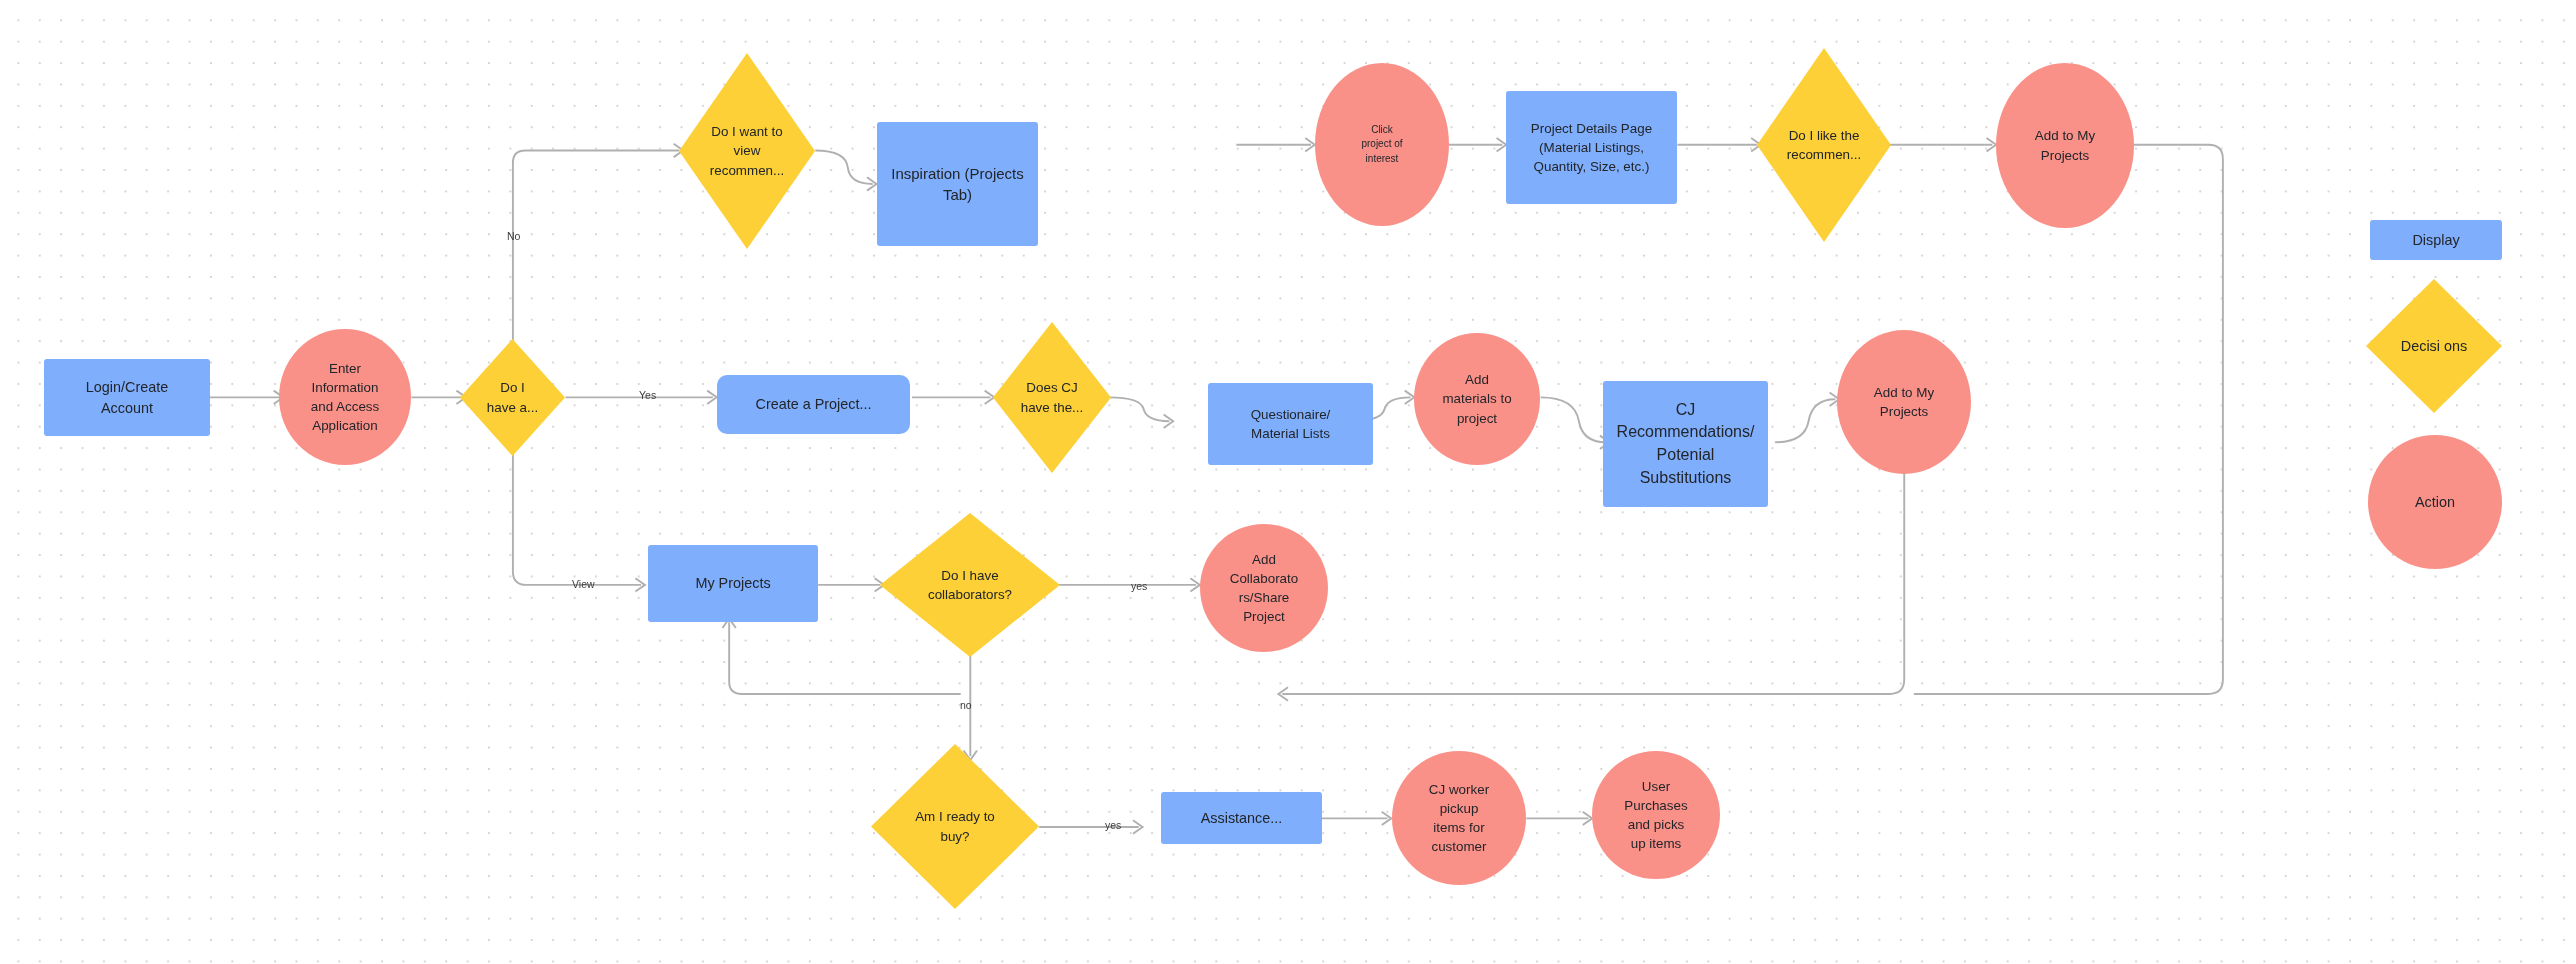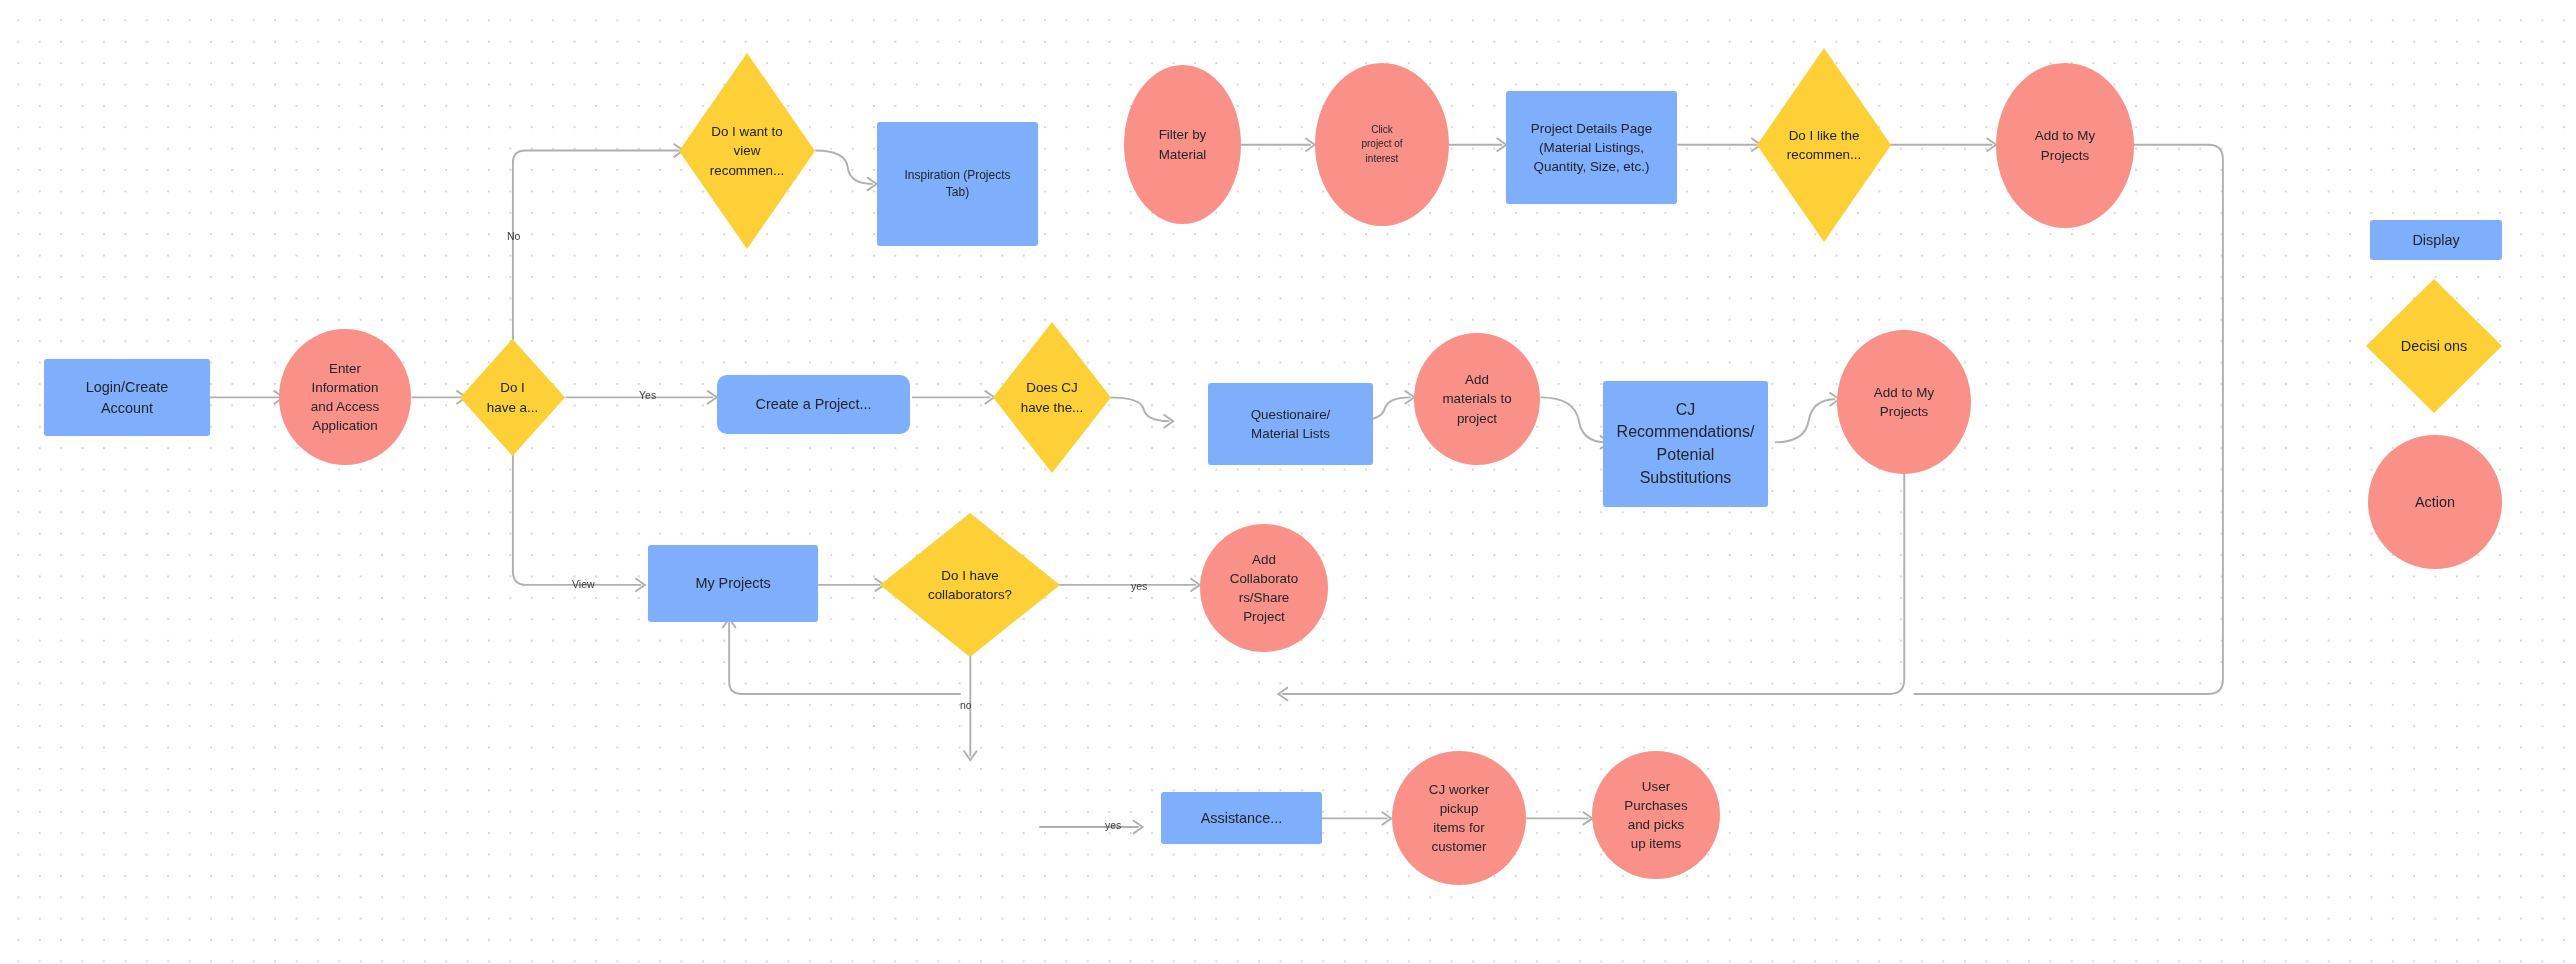"Filter by" div.node { html: <div> <span>Filter by Material</span> </div> -> none }
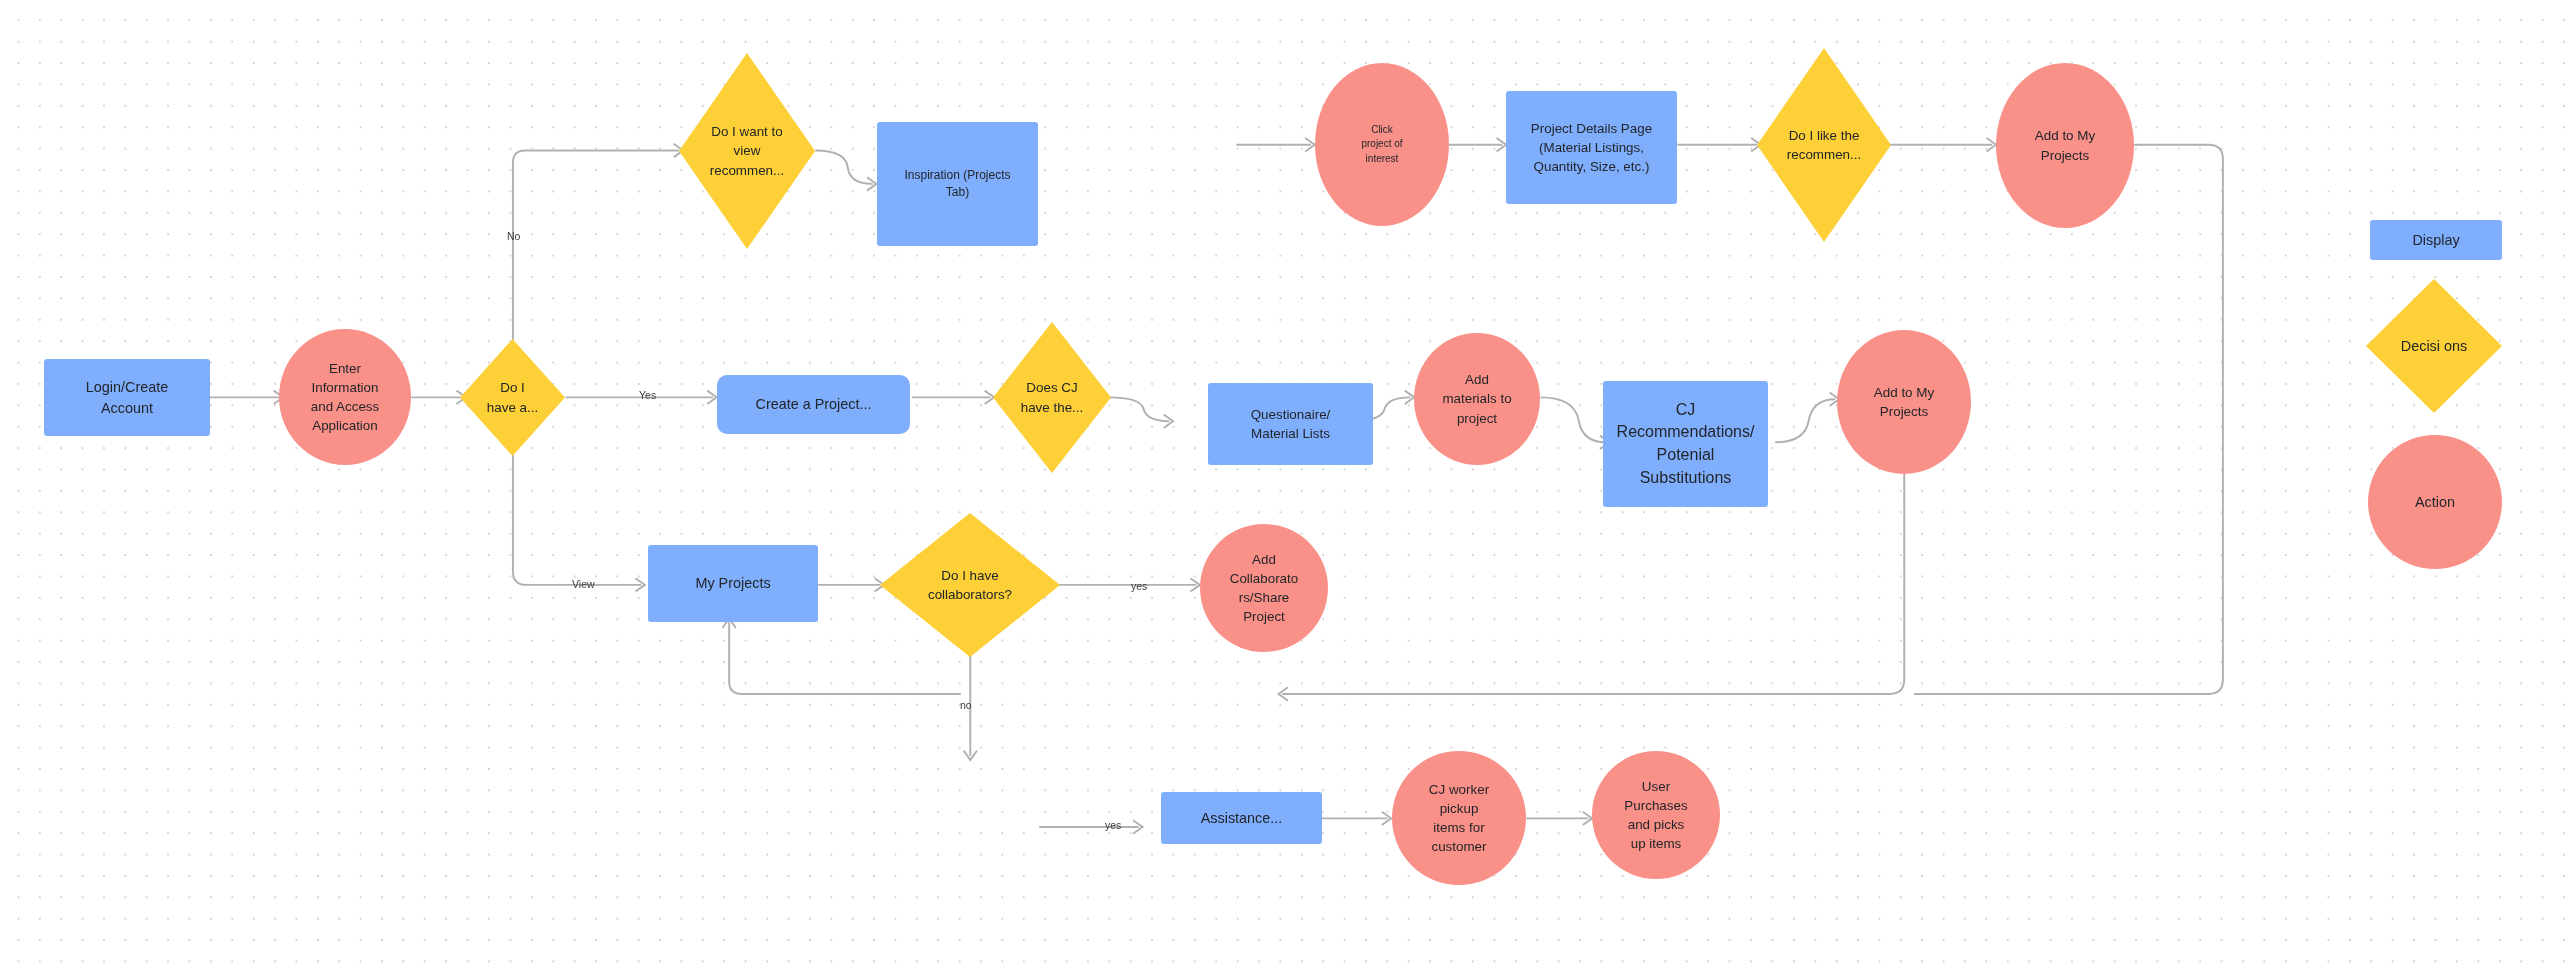"Inspiration (Projects" div.node { font-size: 12px -> 15px }
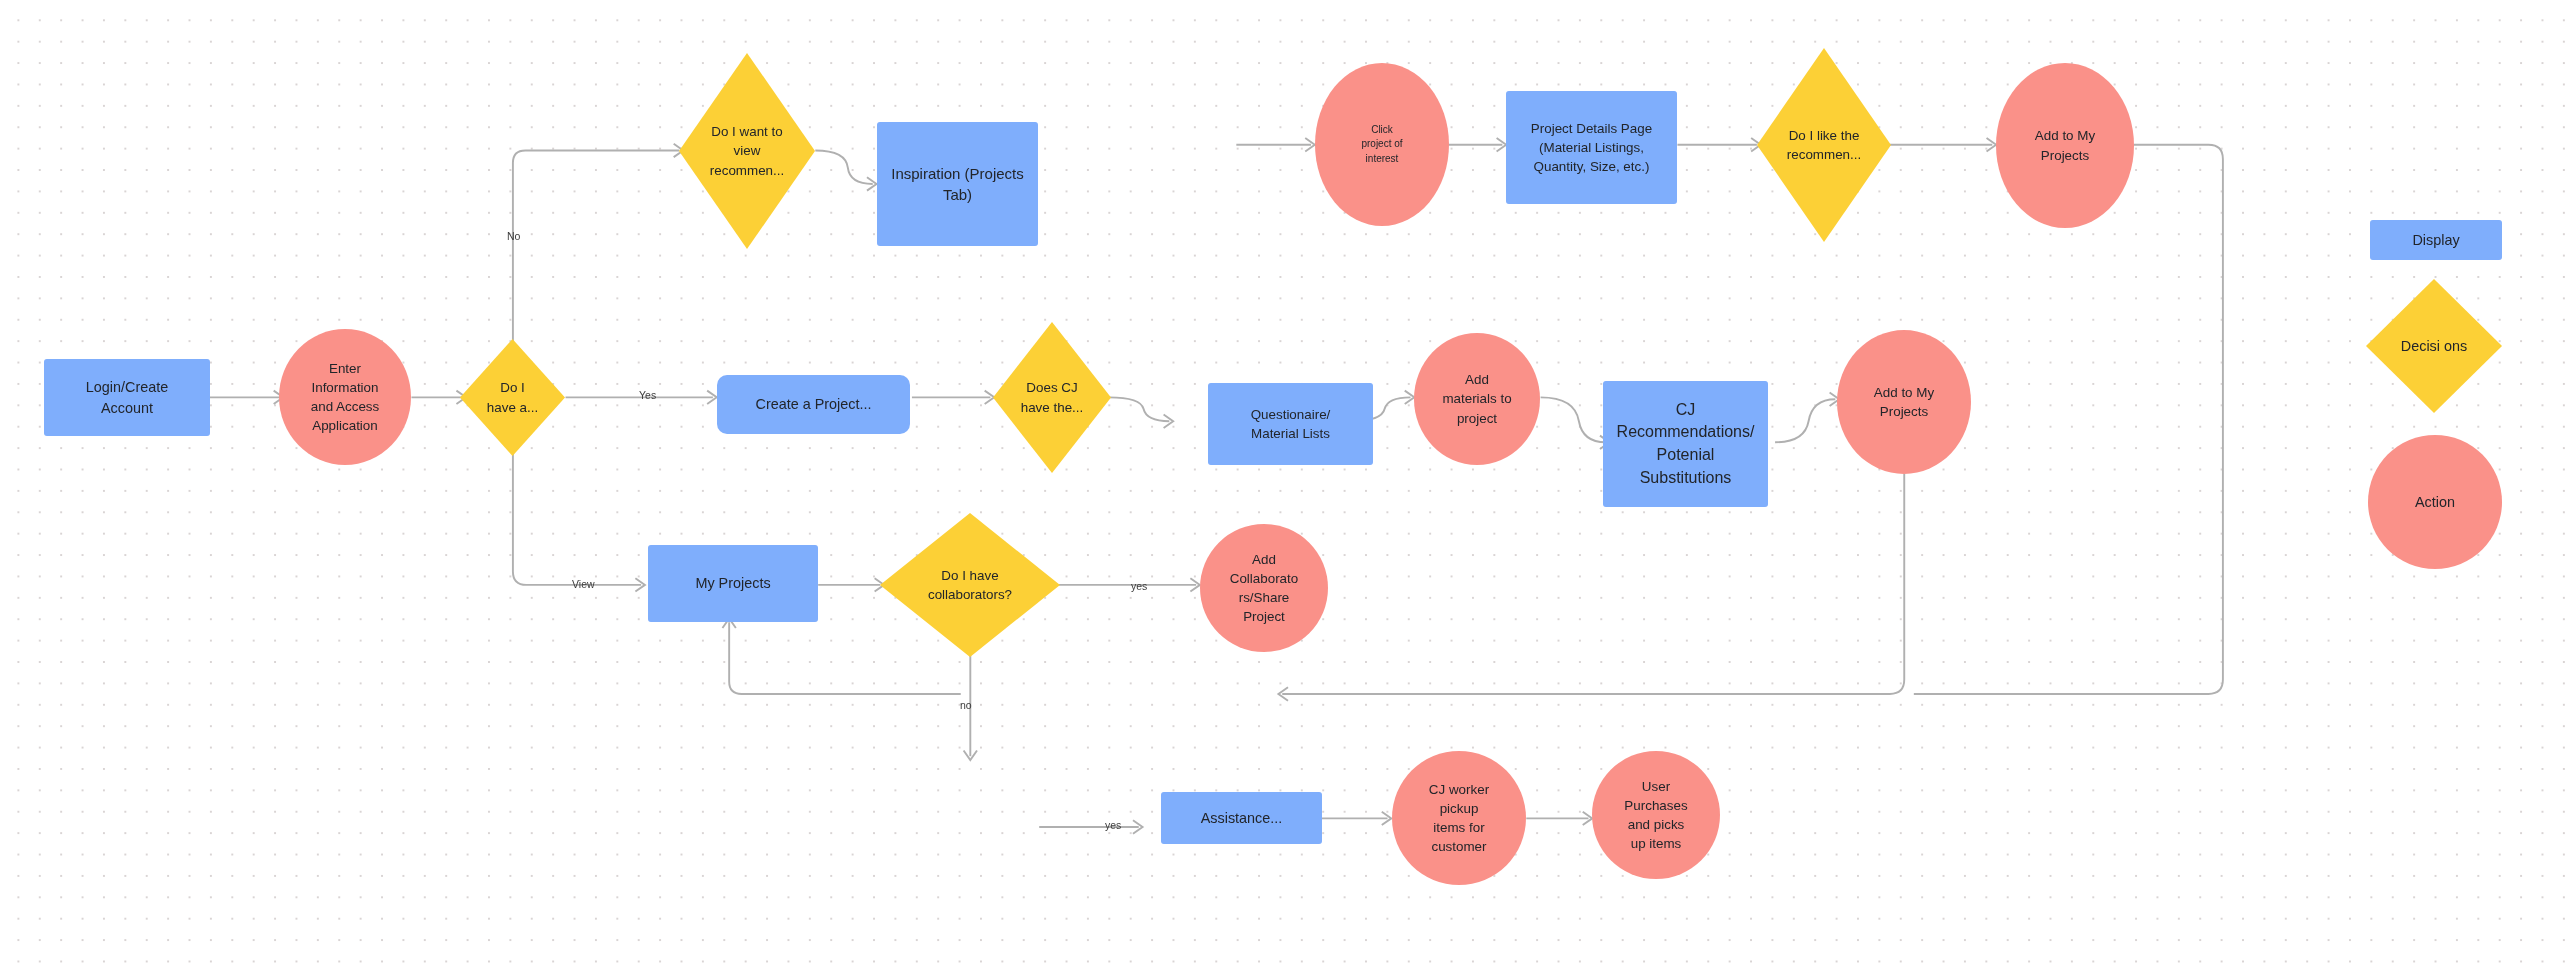"Am I ready to" div.node { html: none -> <div> <div></div> <span>Am I ready to buy?</span> </div> }
